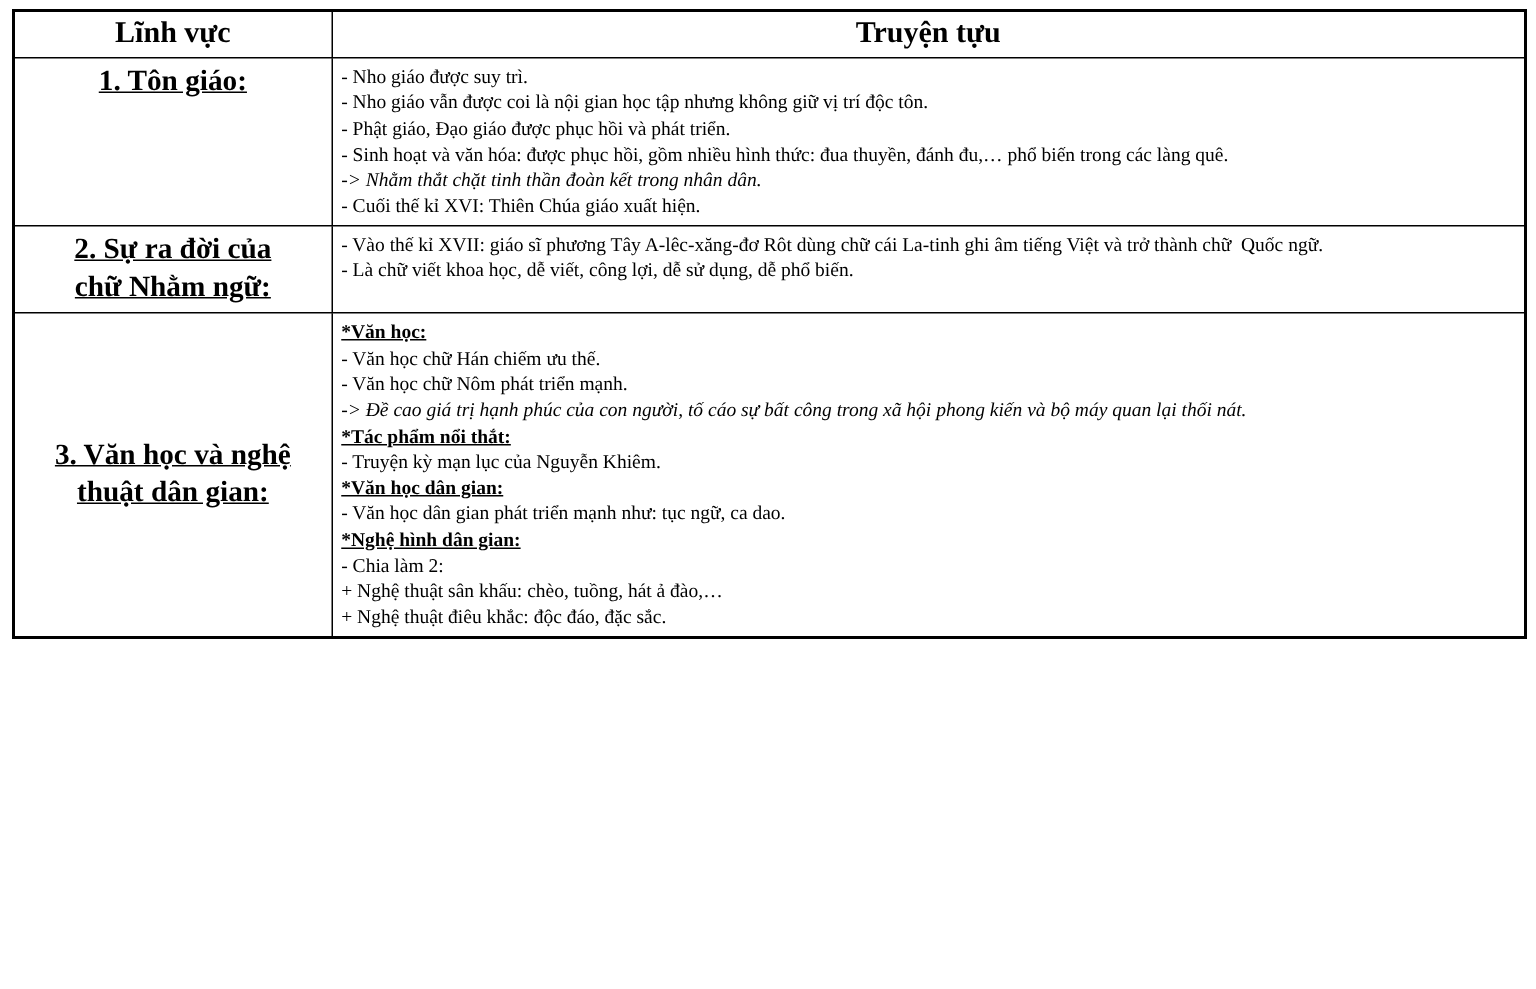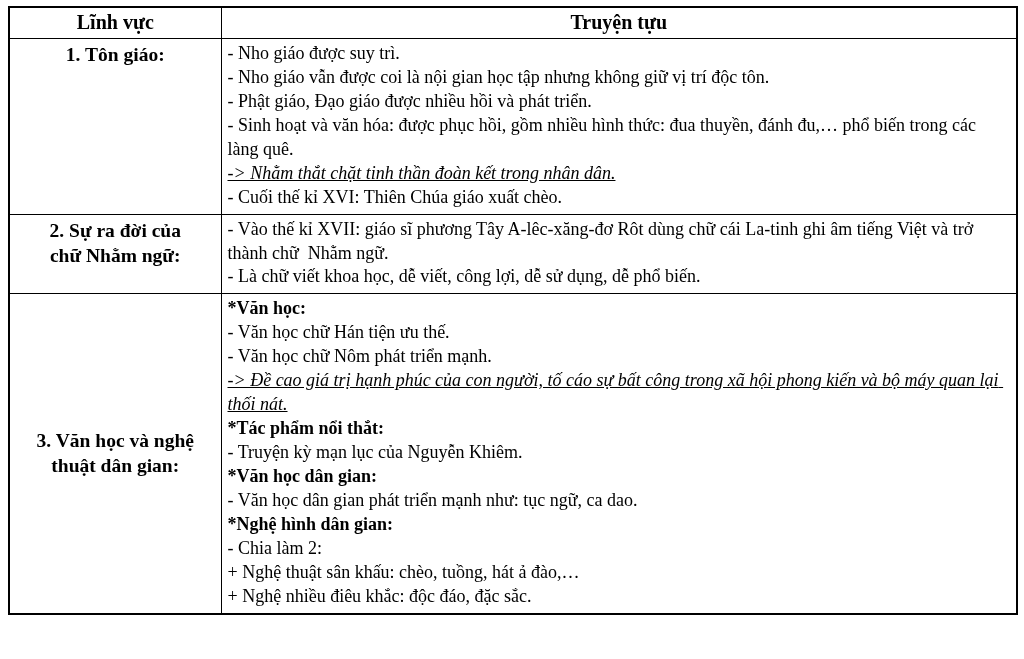"1. Tôn giáo:" .line.bold { text-decoration: none -> underline }
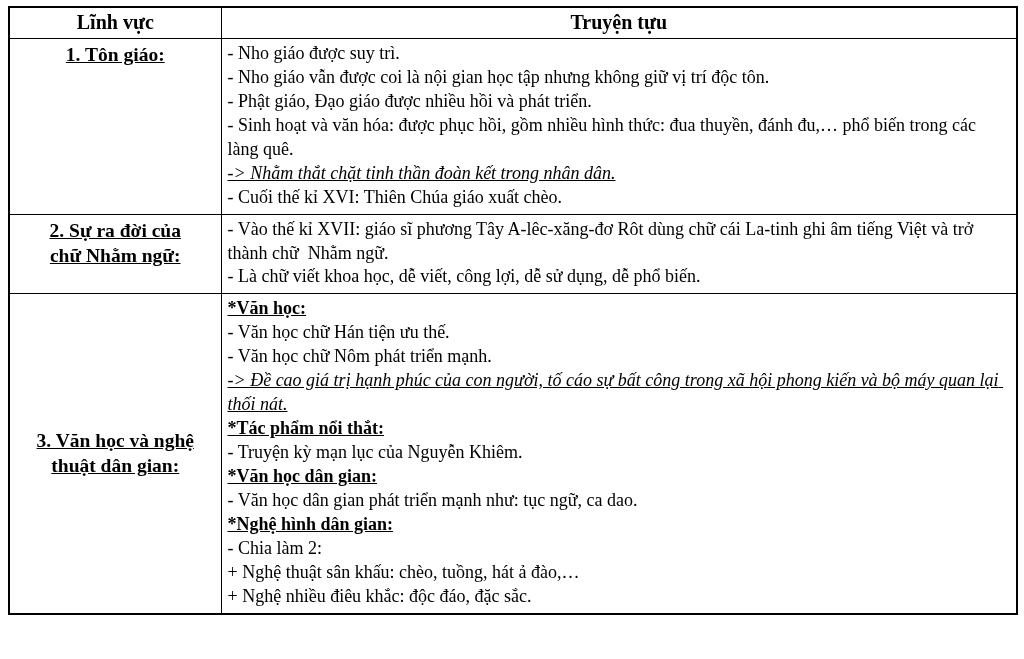"- Nho giáo được suy" td.ach-cell { font-size: 18px -> 13px }
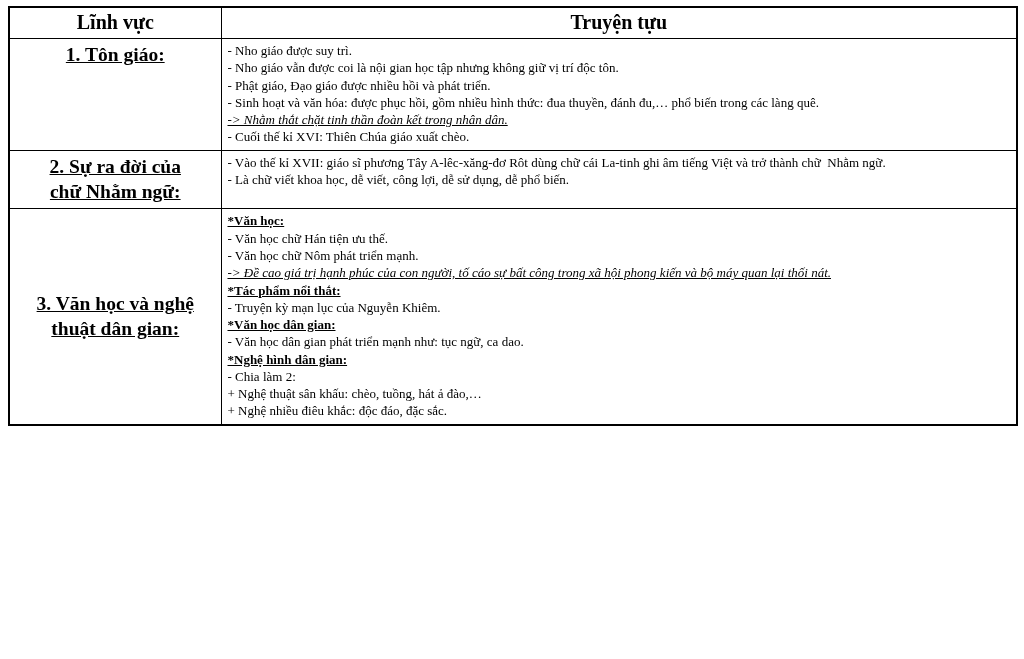"- Phật giáo, Đạo giáo" span.line { text: nhiều -> phục }
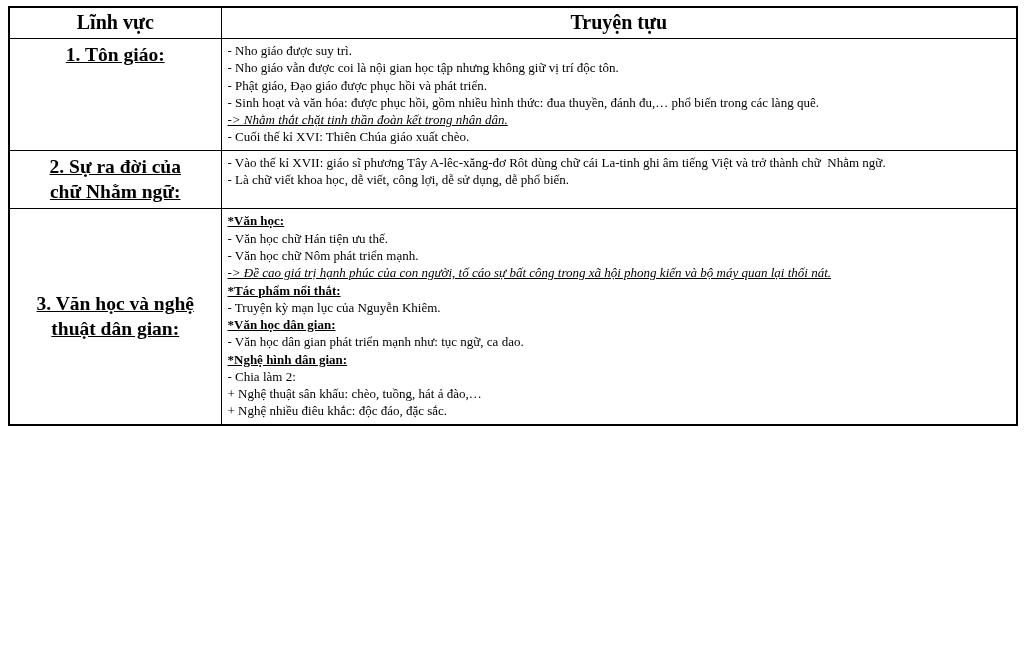"-> Nhằm thắt chặt tinh" .line.italic { text-decoration: underline -> none }
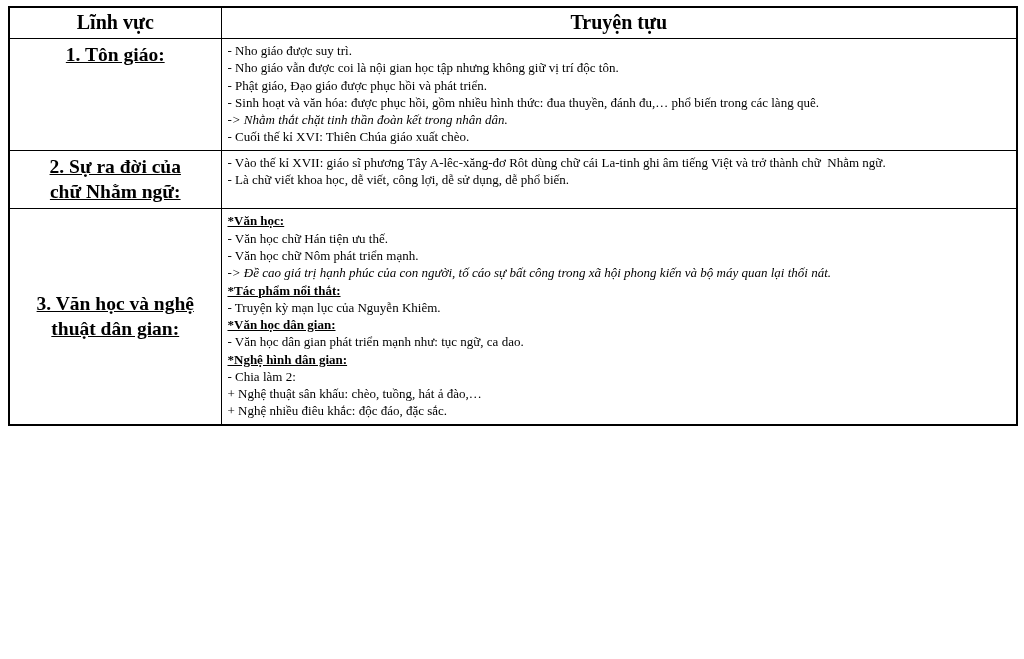"- Cuối thế kỉ XVI:" span.line { text: chèo -> hiện }
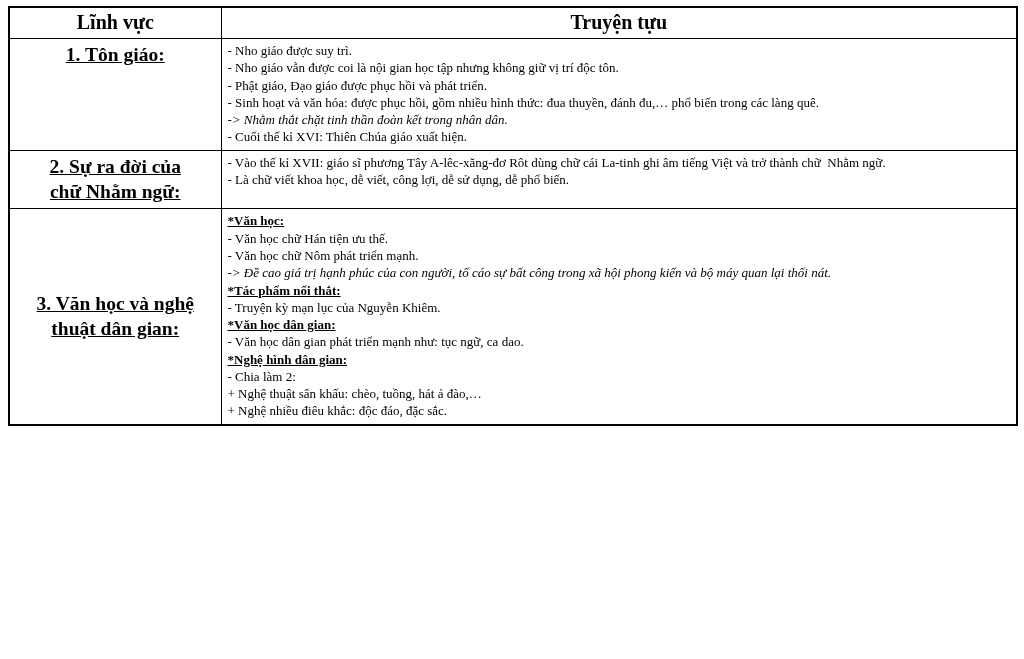"- Vào thế kỉ XVII:" span.line { text: Nhằm -> Quốc }
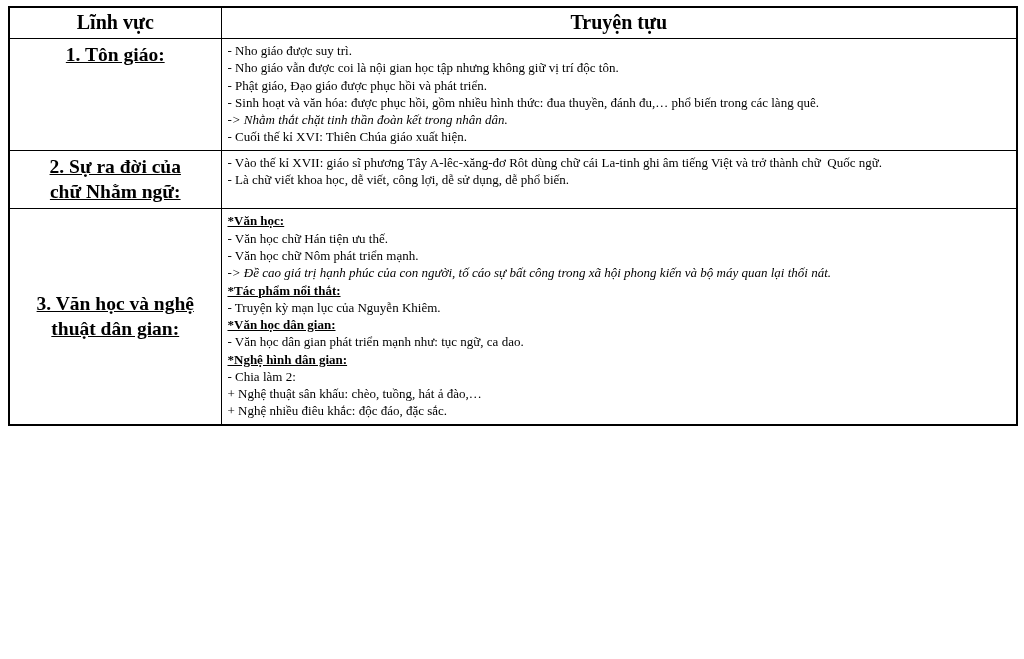"- Văn học chữ Hán" span.line { text: tiện -> chiếm }
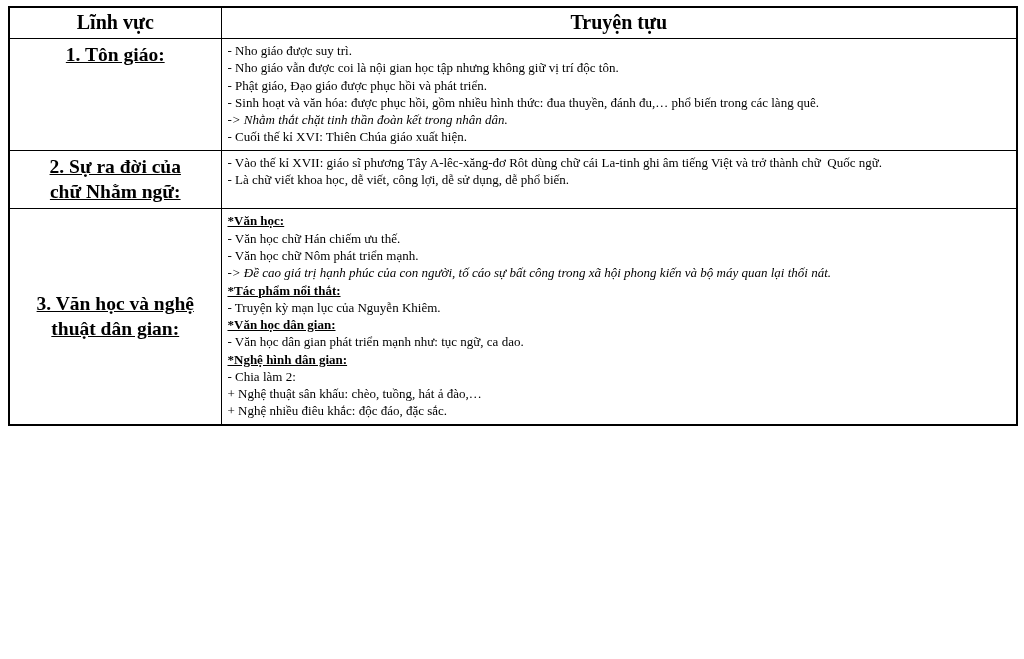"+ Nghệ nhiều điêu khắc:" span.line { text: nhiều -> thuật }
